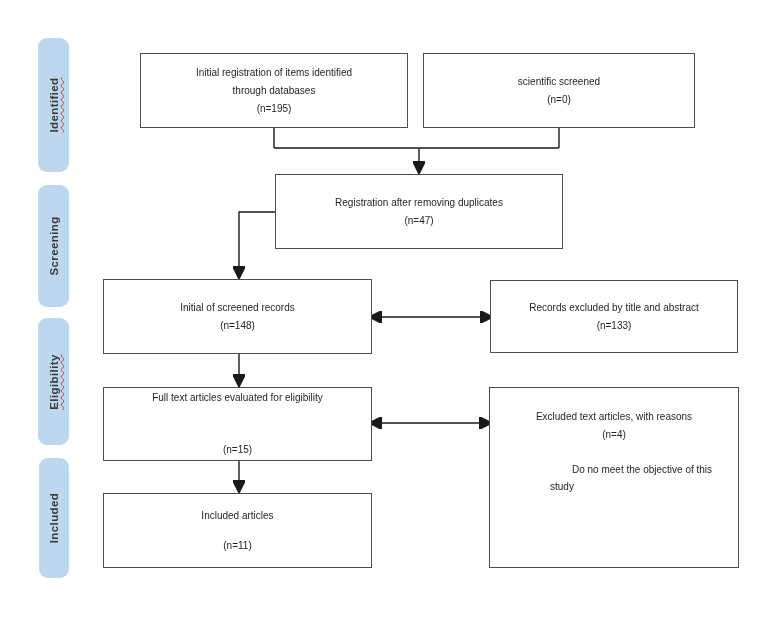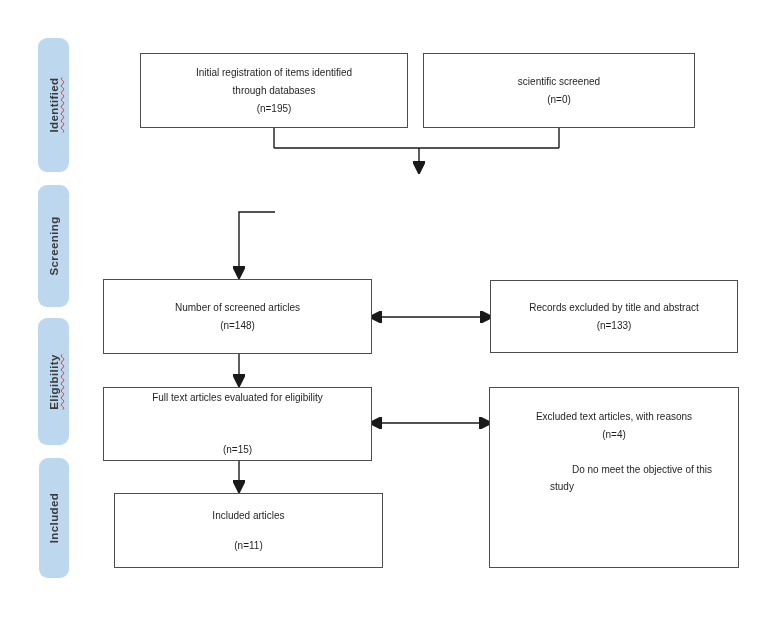"Registration after removing duplicates" div.fbox { html: none -> <div> <span>Registration after removing duplicates</span> <span>(n=47)</span> </div> }
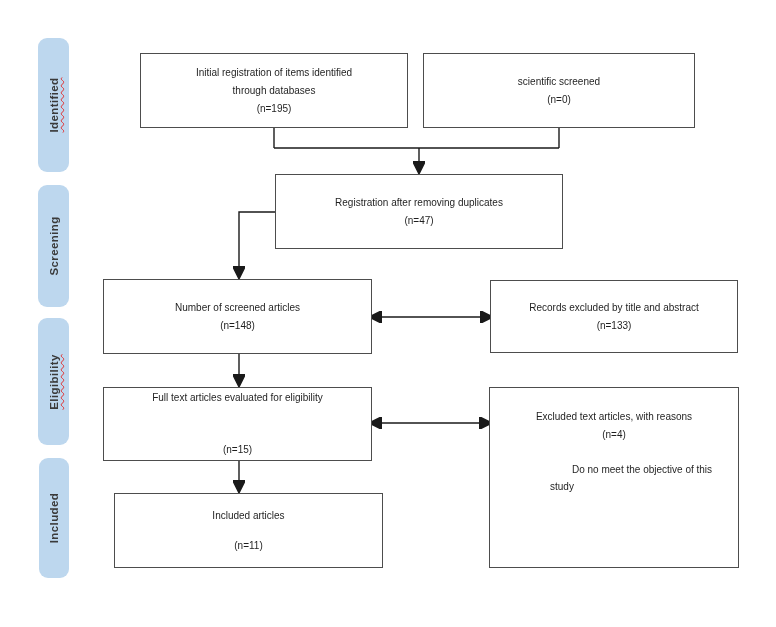"Number of screened articles" span { text: Number of screened articles -> Initial of screened records }
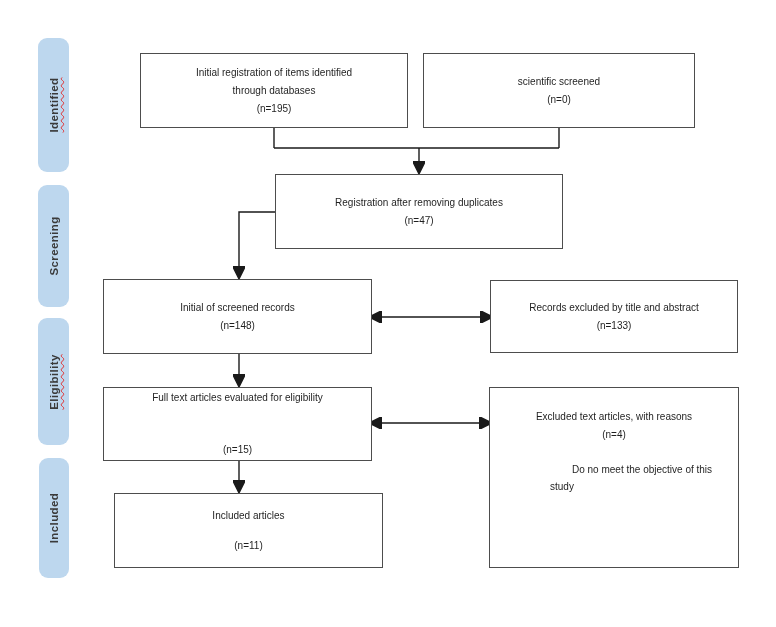"Included articles" div.fbox { left: 114px -> 103px }
